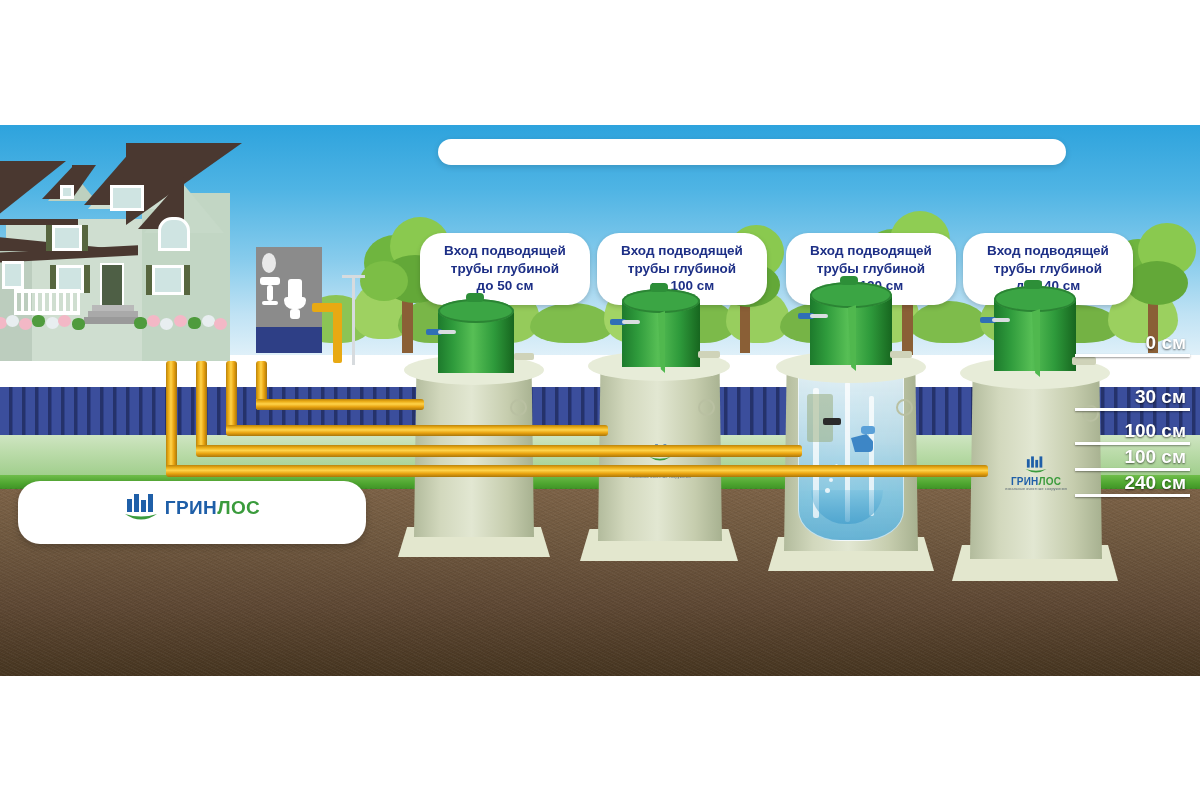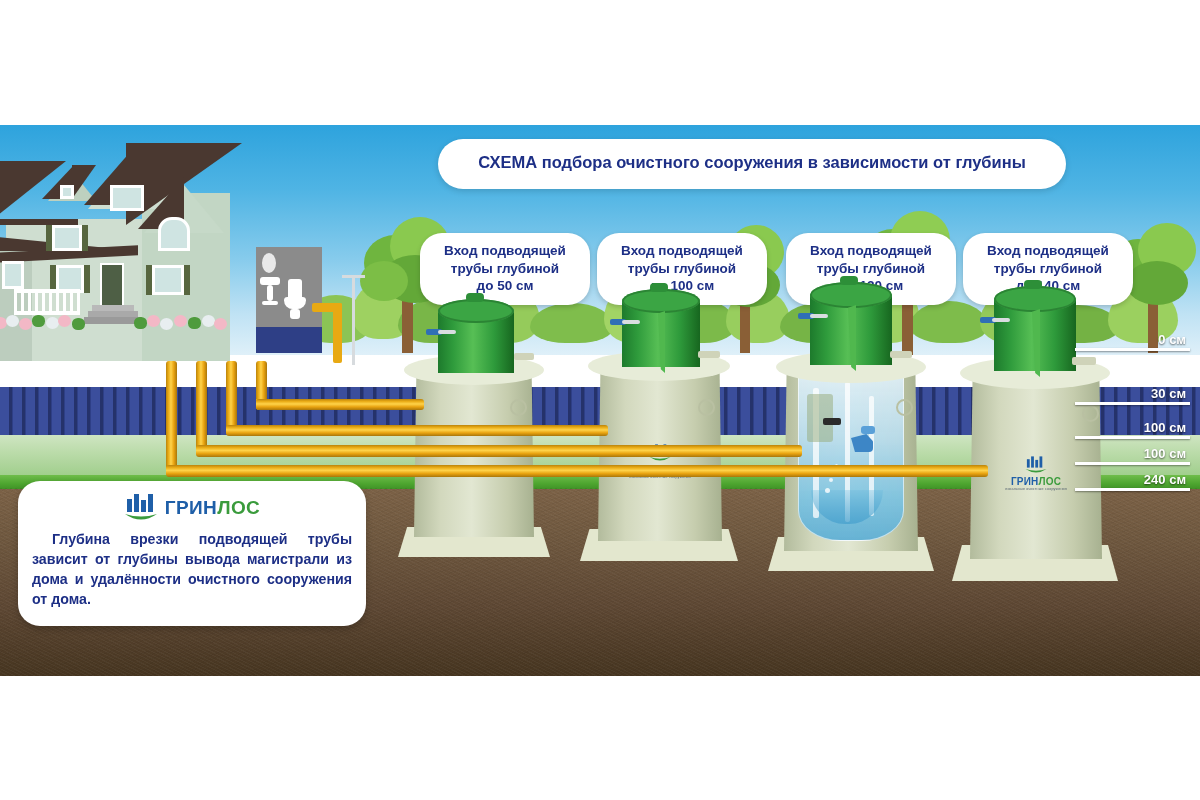"СХЕМА подбора очистного сооружения в" div { html: <div>СХЕМА подбора очистного сооружения в зависимости от глубины</div> -> none }
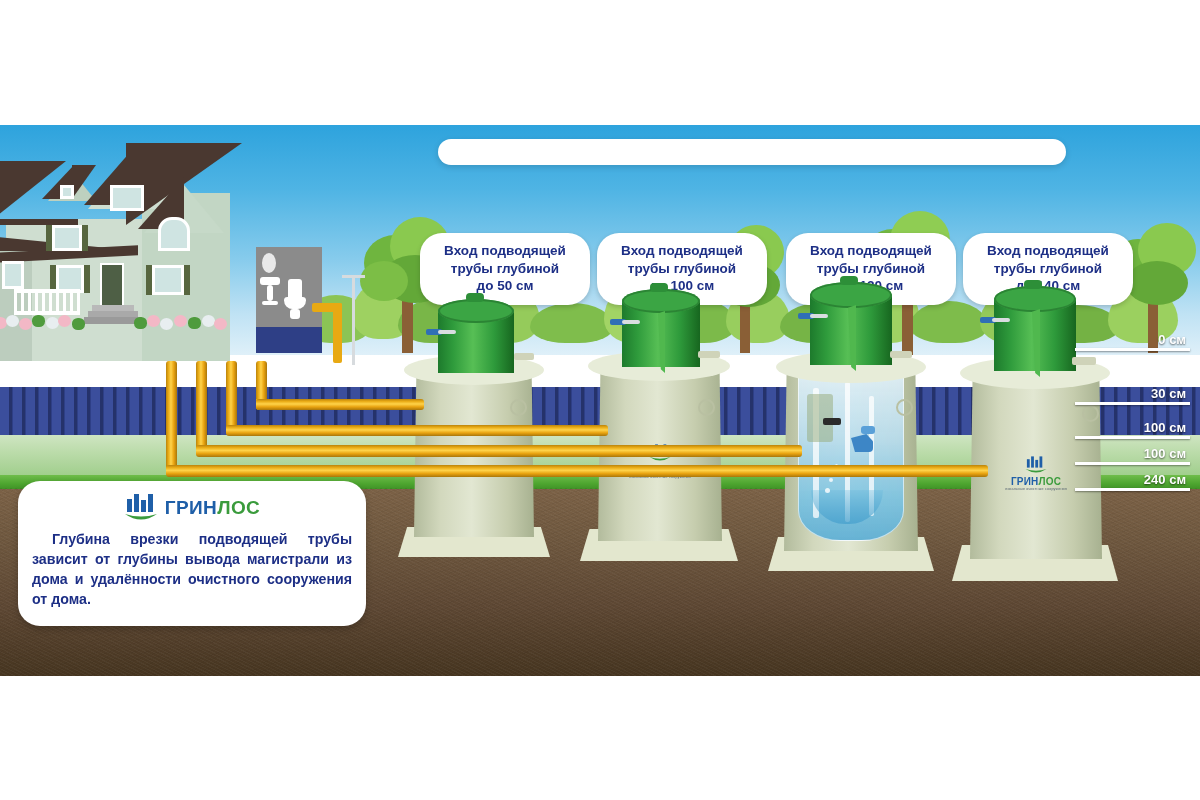"0 см" .depth .lbl { font-size: 13px -> 19px }
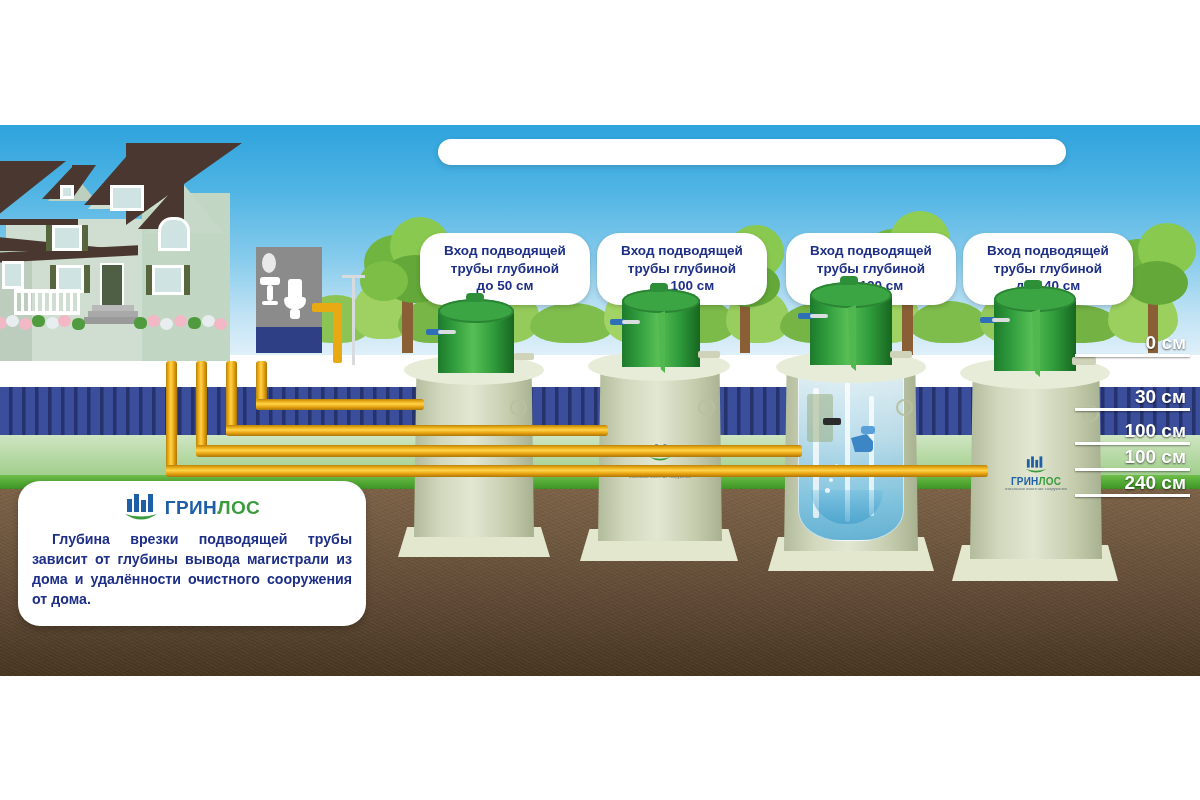"Глубина врезки подводящей трубы зависит" p { html: <p>Глубина врезки подводящей трубы зависит от глубины вывода магистрали из дома и удалённости очистного сооружения от дома.</p> -> none }
